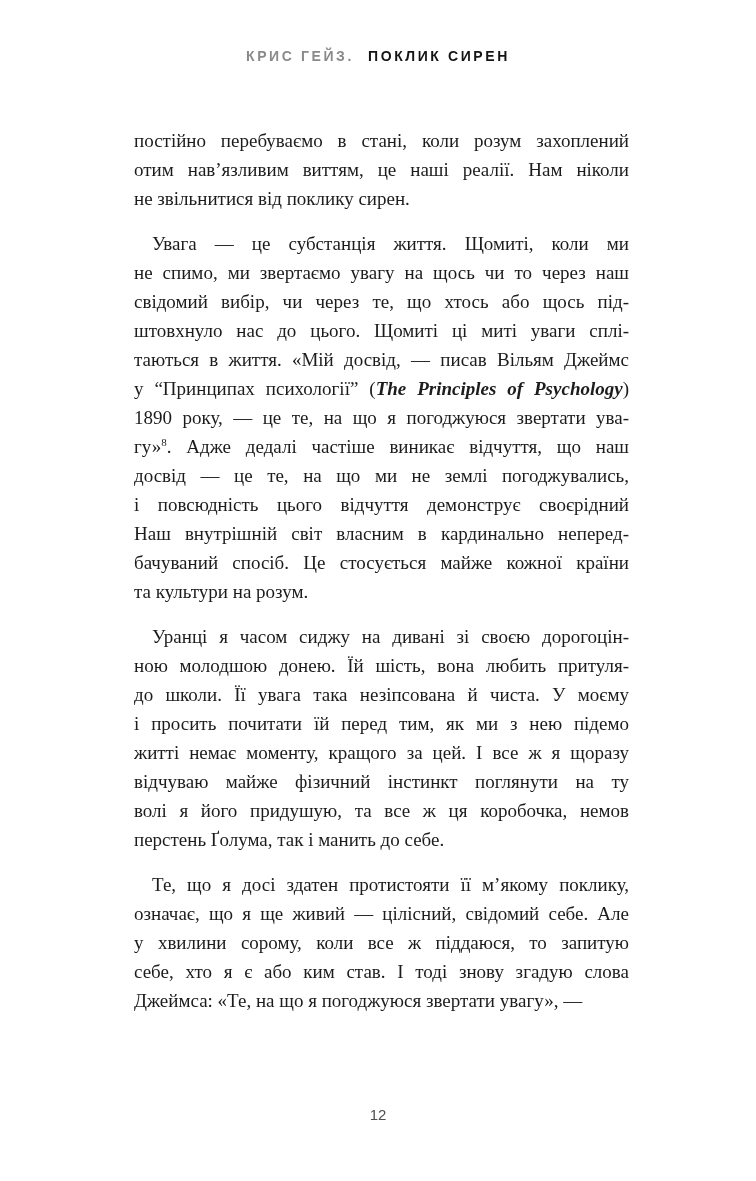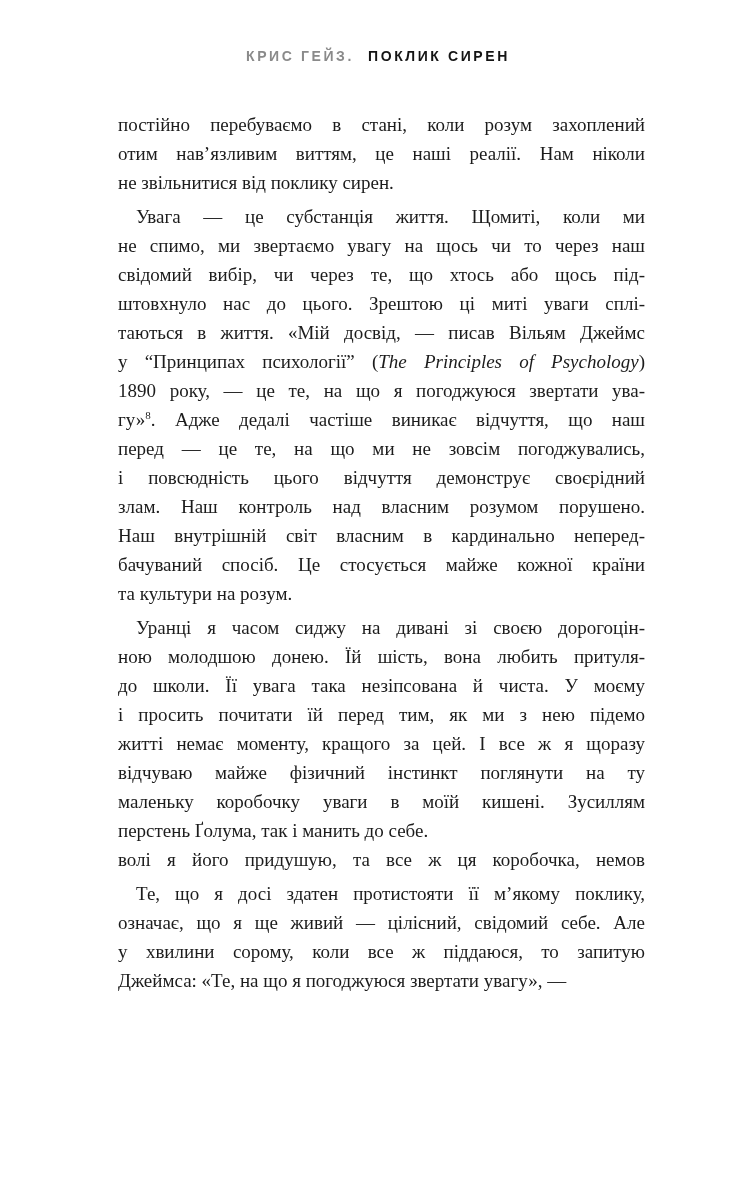"постійно перебуваємо в стані, коли" .para { margin: 0 -> 16px }
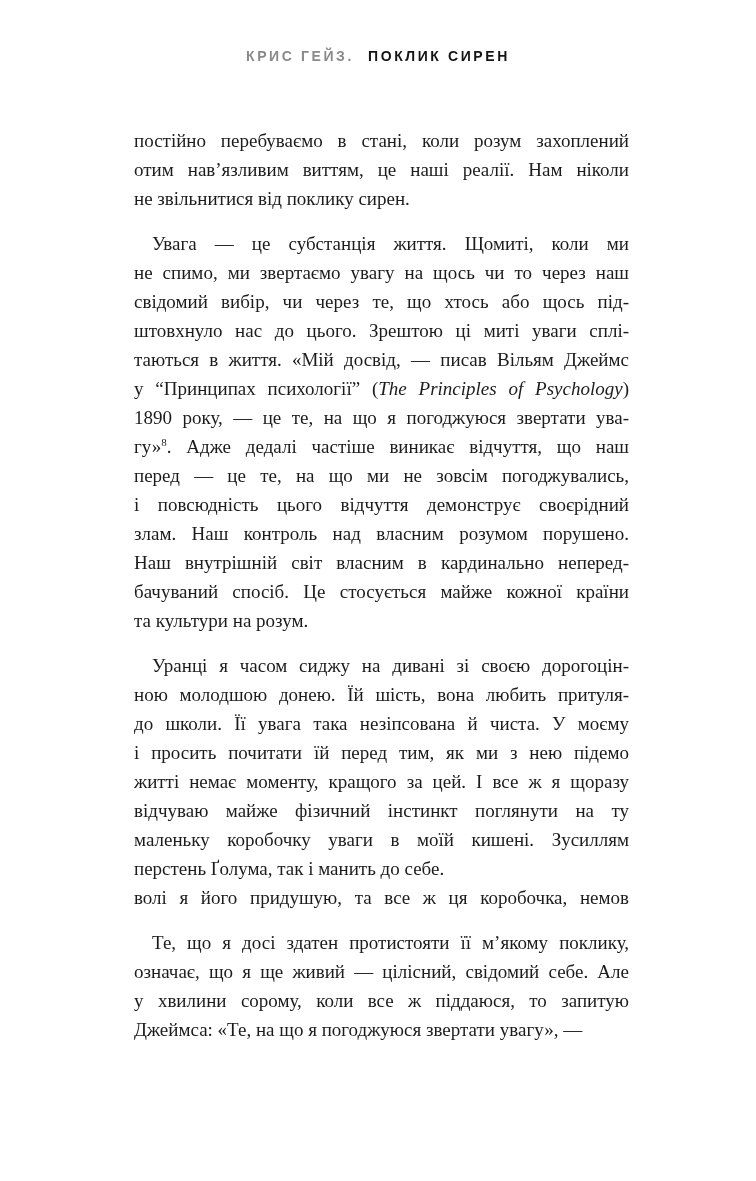"штовхнуло нас до цього. Зрештою" div.line { text: Зрештою -> Щомиті }
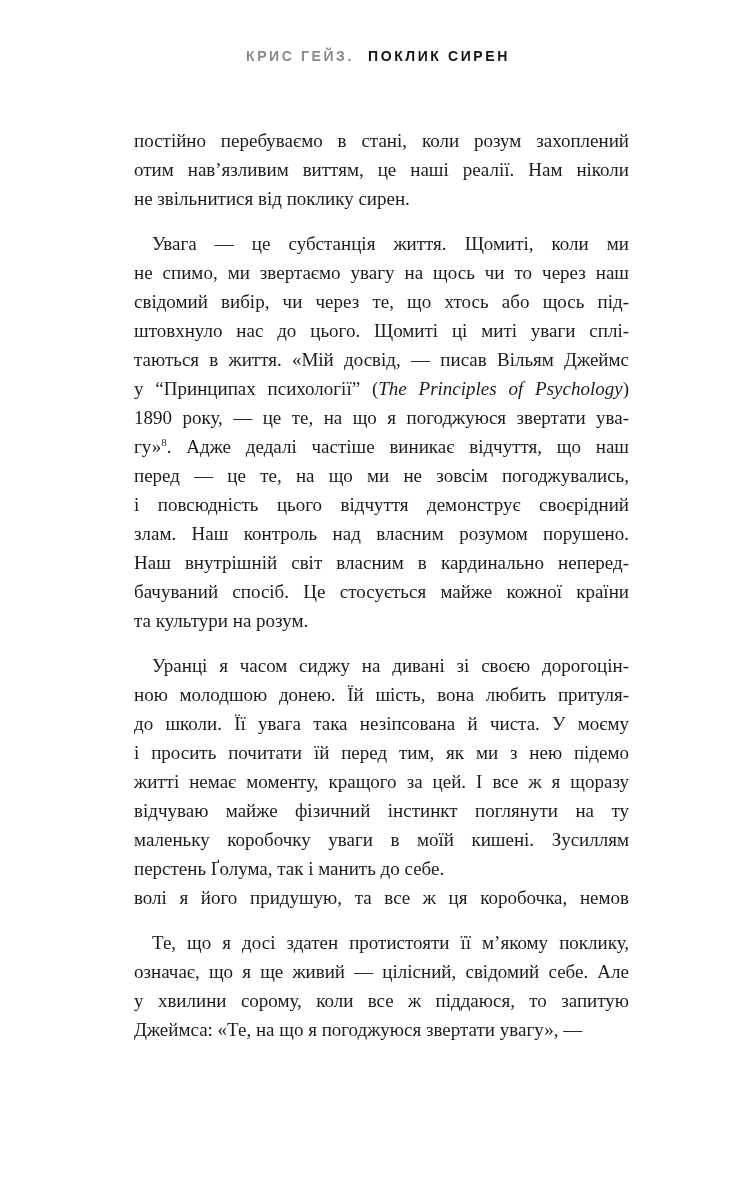"The Principles of Psychology" .line i { font-weight: none -> bold }
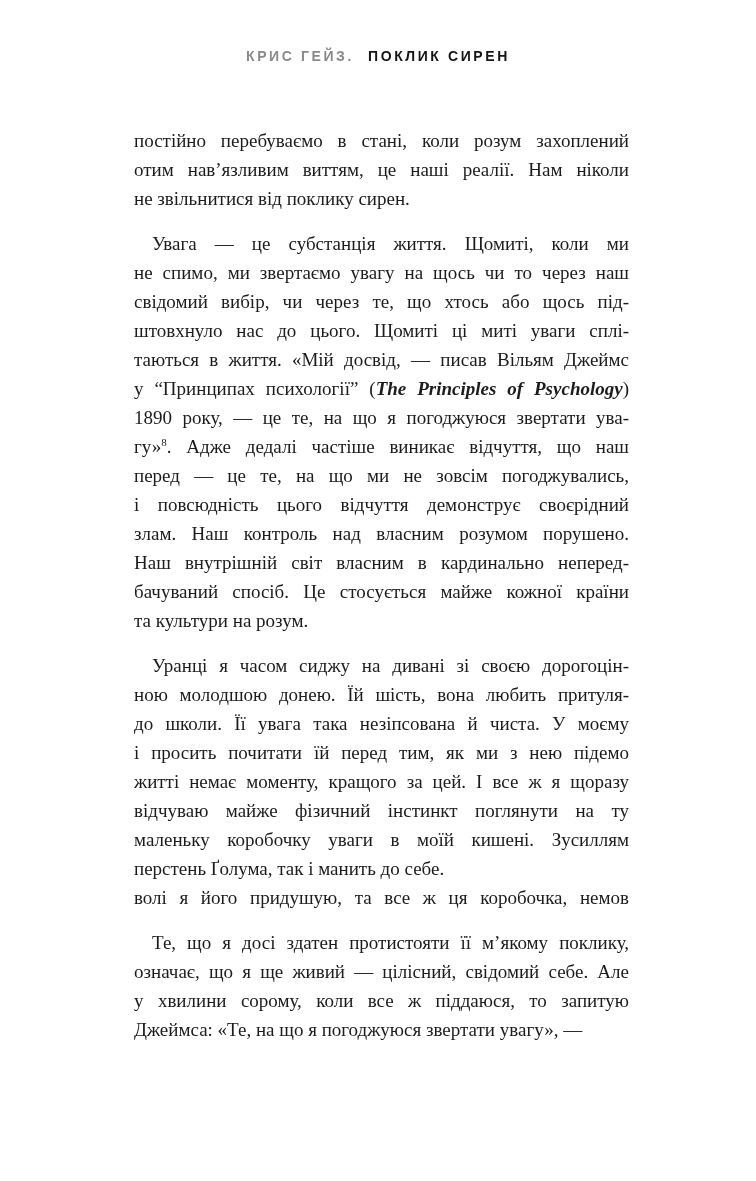"перед — це те, на" div.line { text: перед — це те, на що ми не зовсім -> досвід — це те, на що ми не землі }
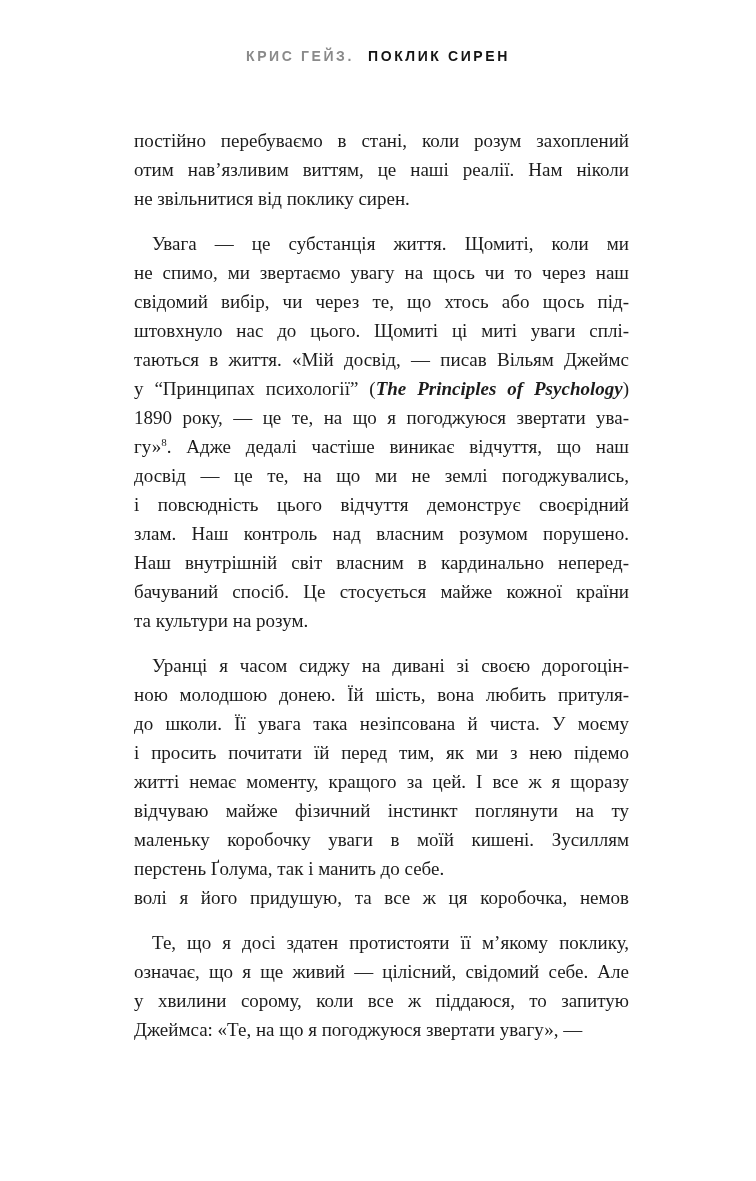"злам. Наш контроль над власним" div.line { html: <div>злам. Наш контроль над власним розумом порушено.</div> -> none }
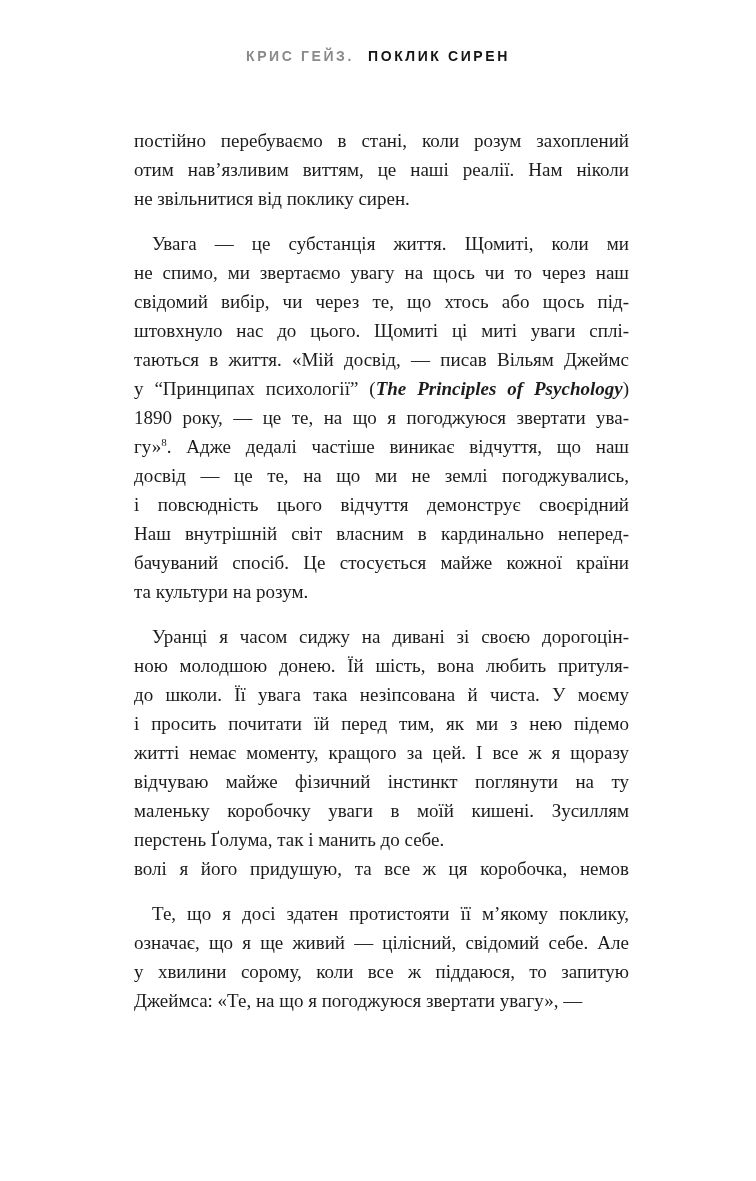"маленьку коробочку уваги в моїй" div.line { html: <div>маленьку коробочку уваги в моїй кишені. Зусиллям</div> -> none }
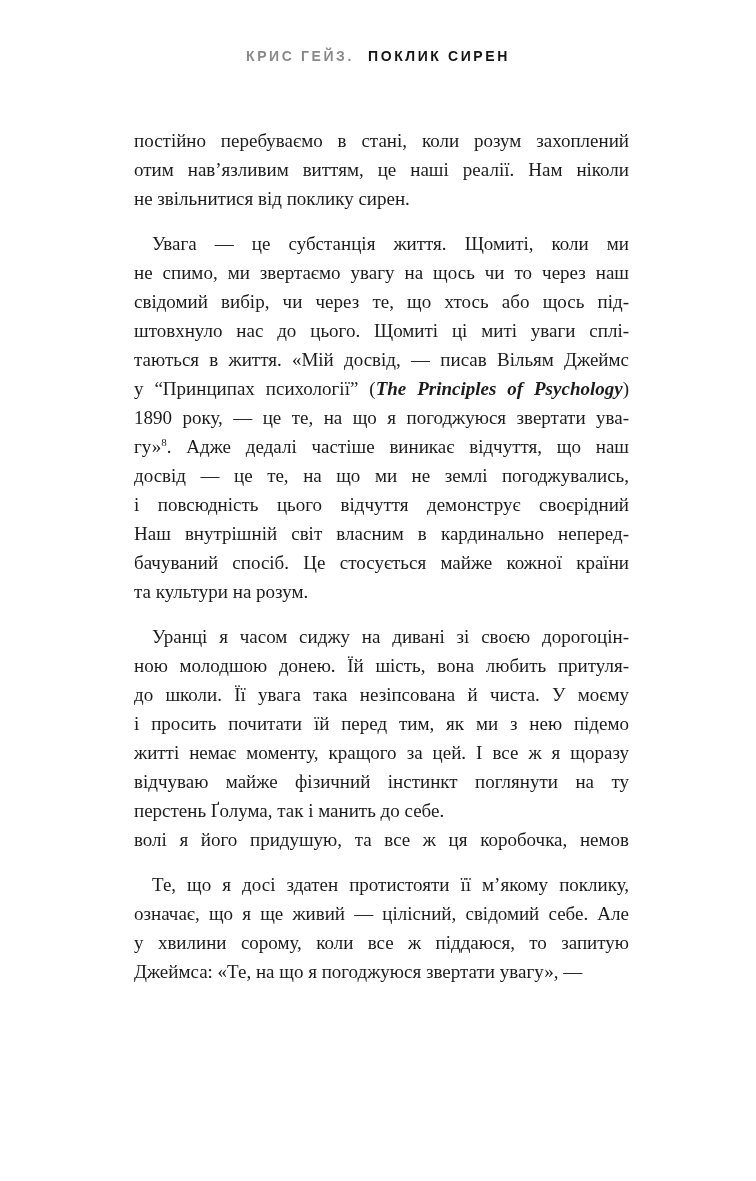"перстень Ґолума, так і манить" div.line { order: before "волі я його придушую, та" -> after "волі я його придушую, та" }
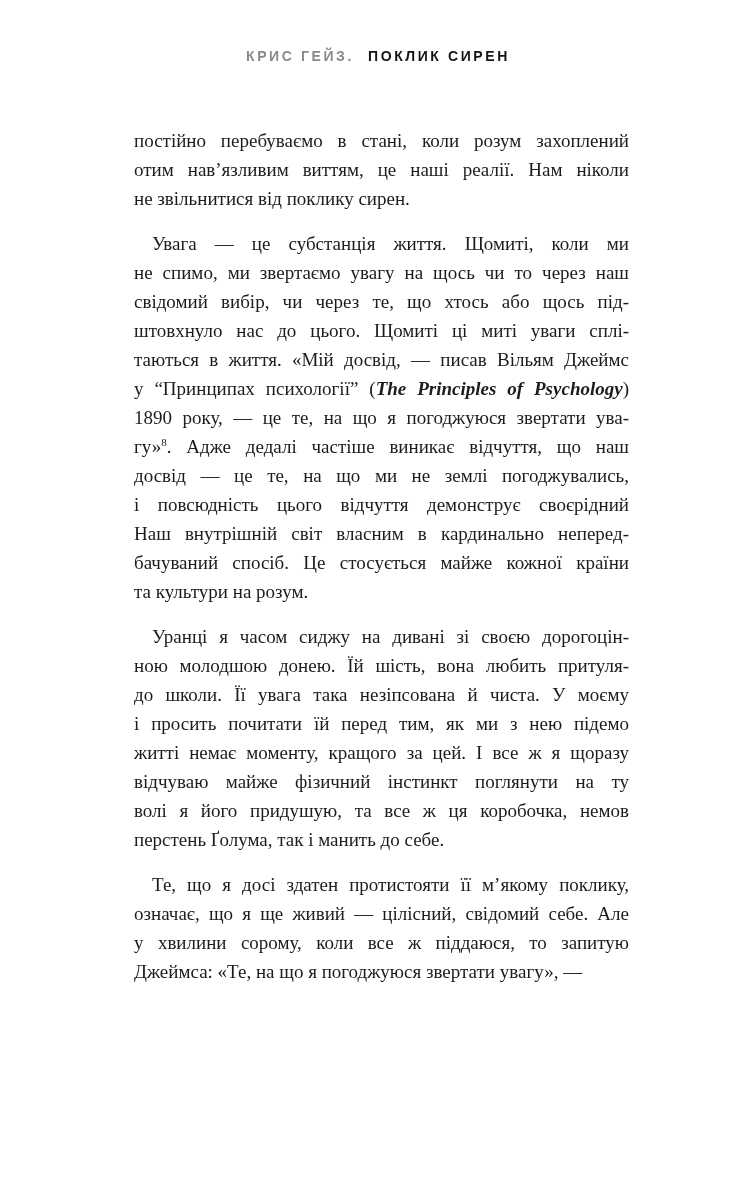"себе, хто я є або" div.line { html: none -> <div>себе, хто я є або ким став. І тоді знову згадую слова</div> }
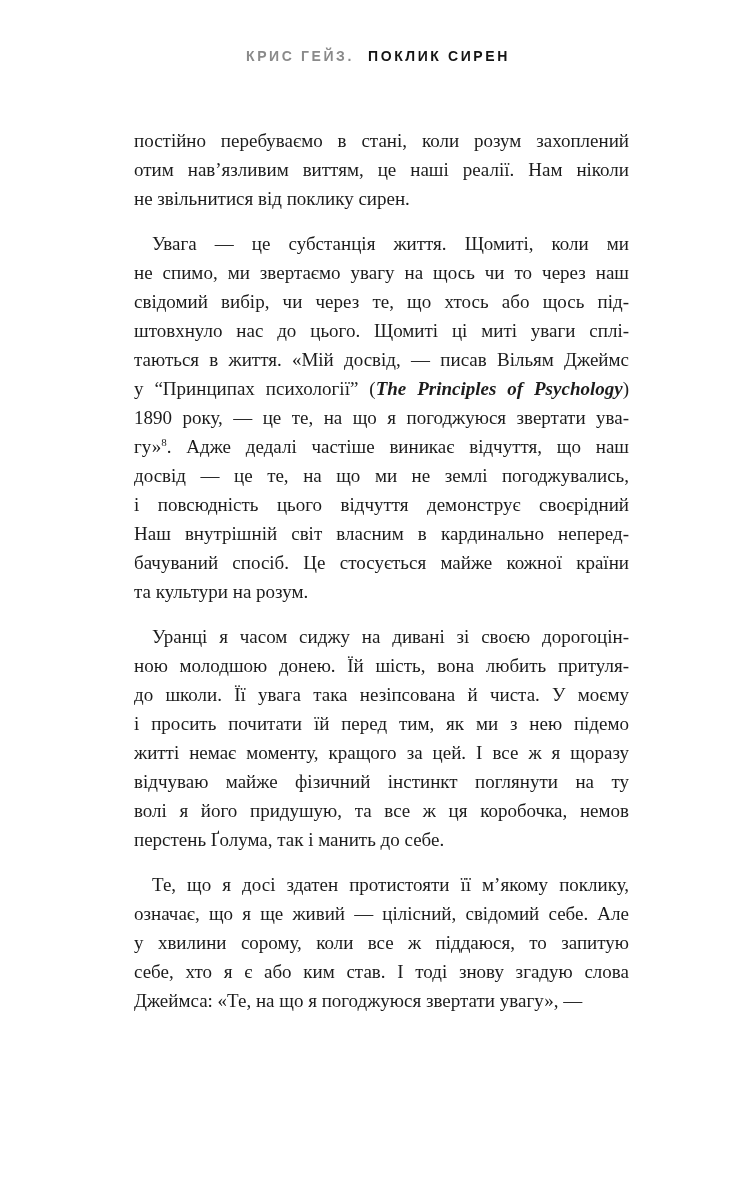"12" div.page-number { html: none -> <div>12</div> }
